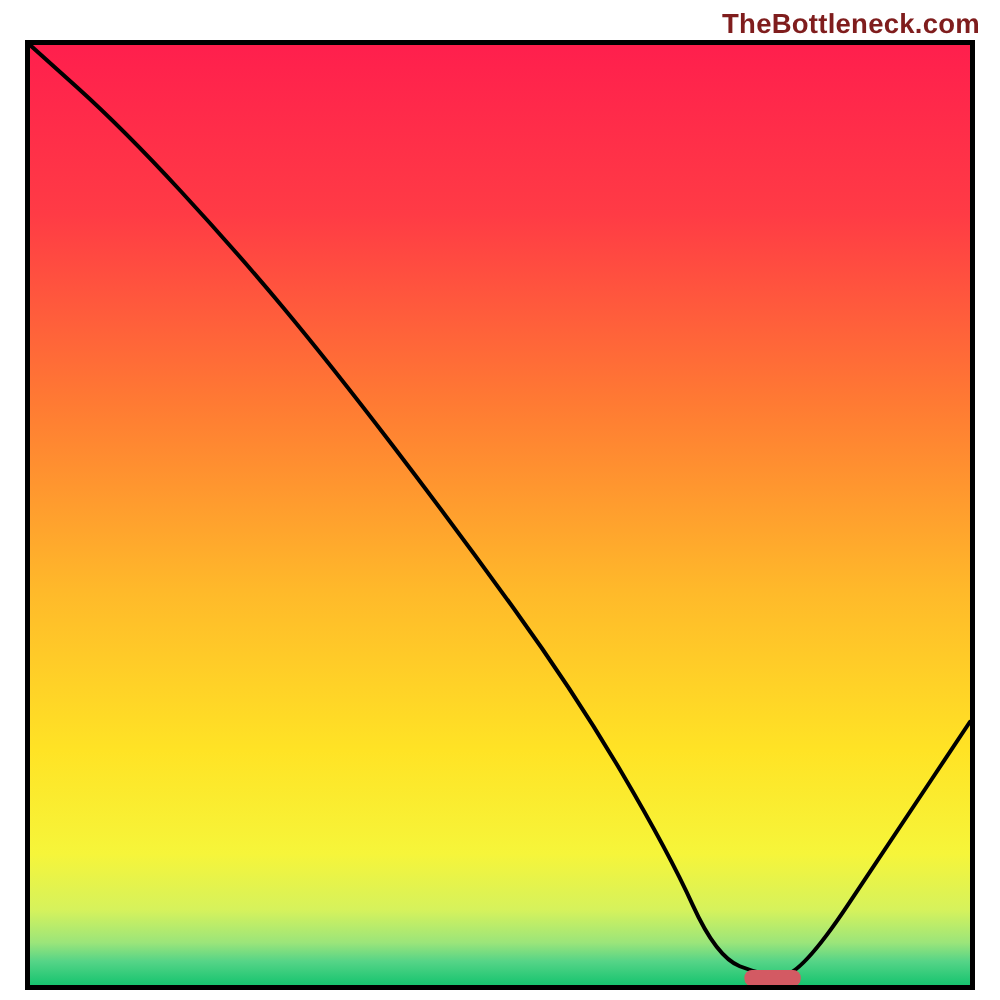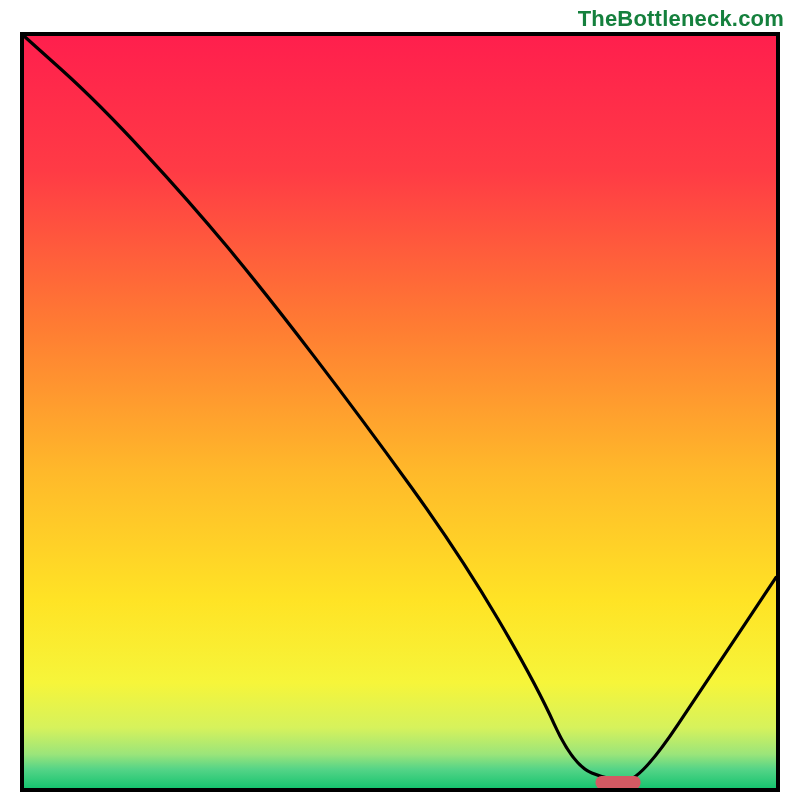"TheBottleneck.com" .watermark { color: #15803d -> #7f1d1d }
